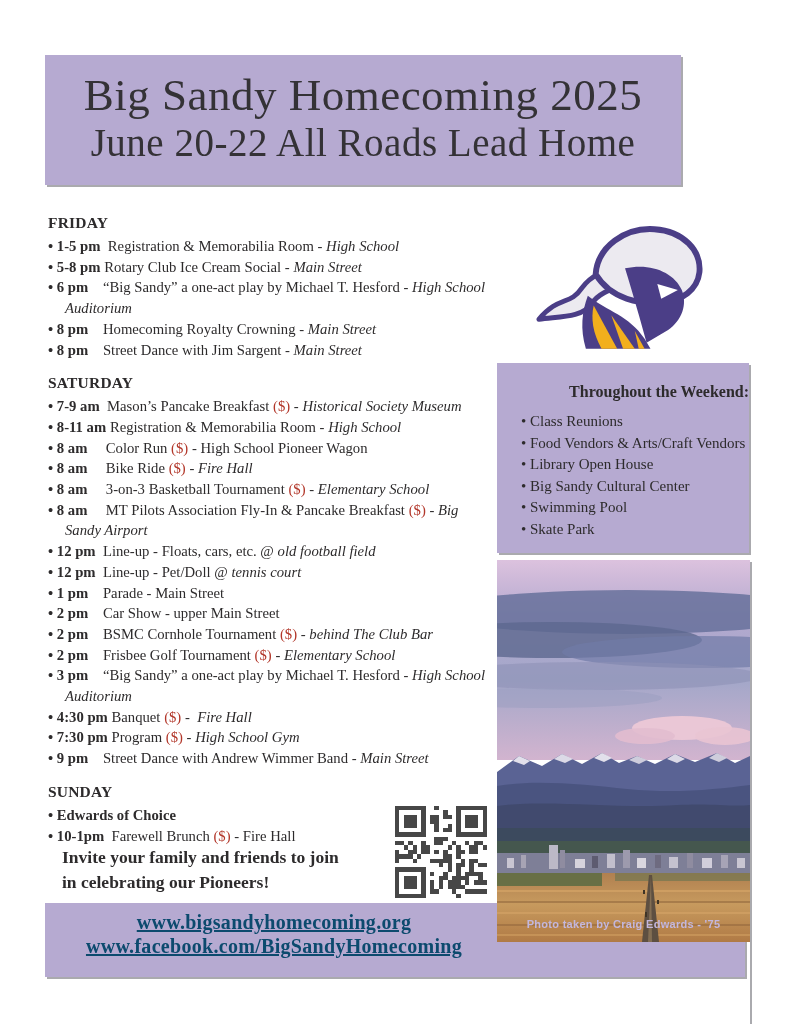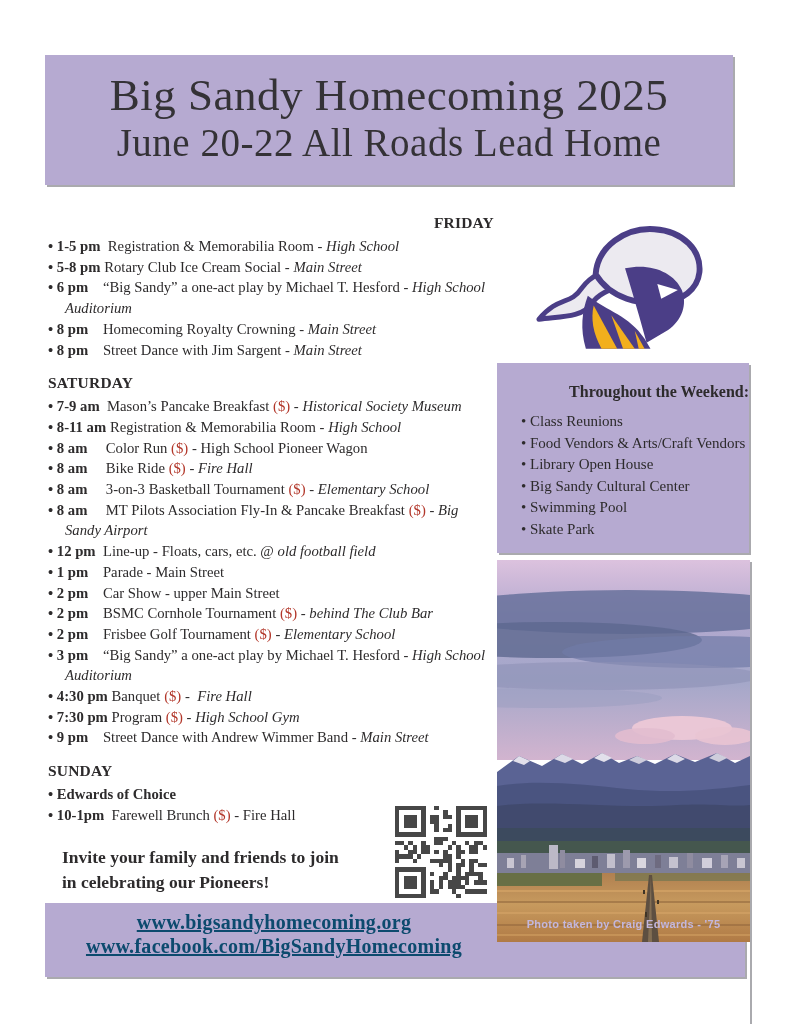"Big Sandy Homecoming 2025" .header-band { width: 688px -> 636px }
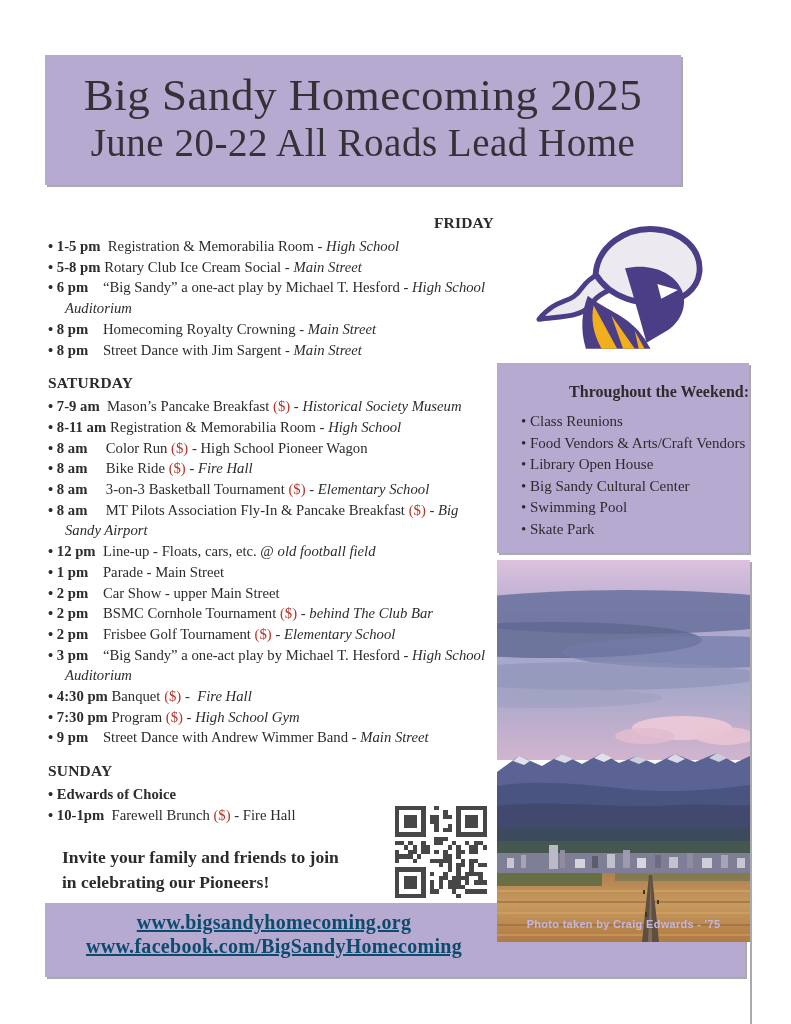"FRIDAY" .day-heading:first-child { text-align: right -> none }
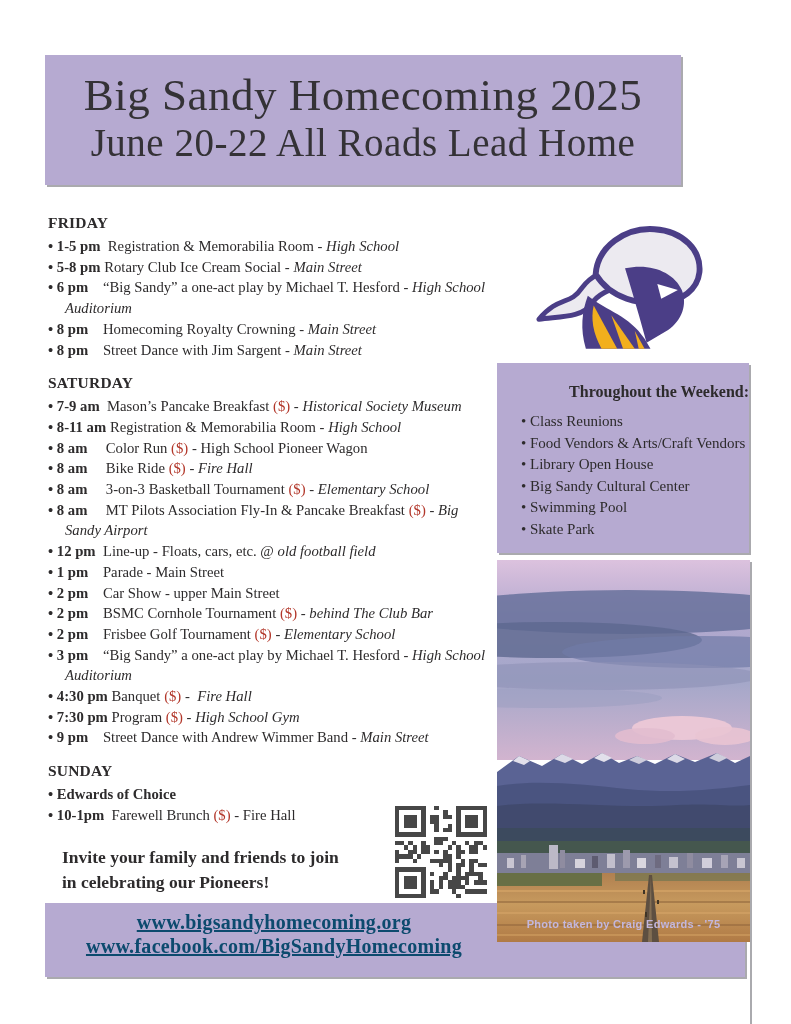"• 12 pm Line-up - Pet/Doll" div.event { html: none -> <div><span>• </span><span>12 pm</span><span> Line-up - Pet/Doll @ </span><span>tennis court</span></div> }
